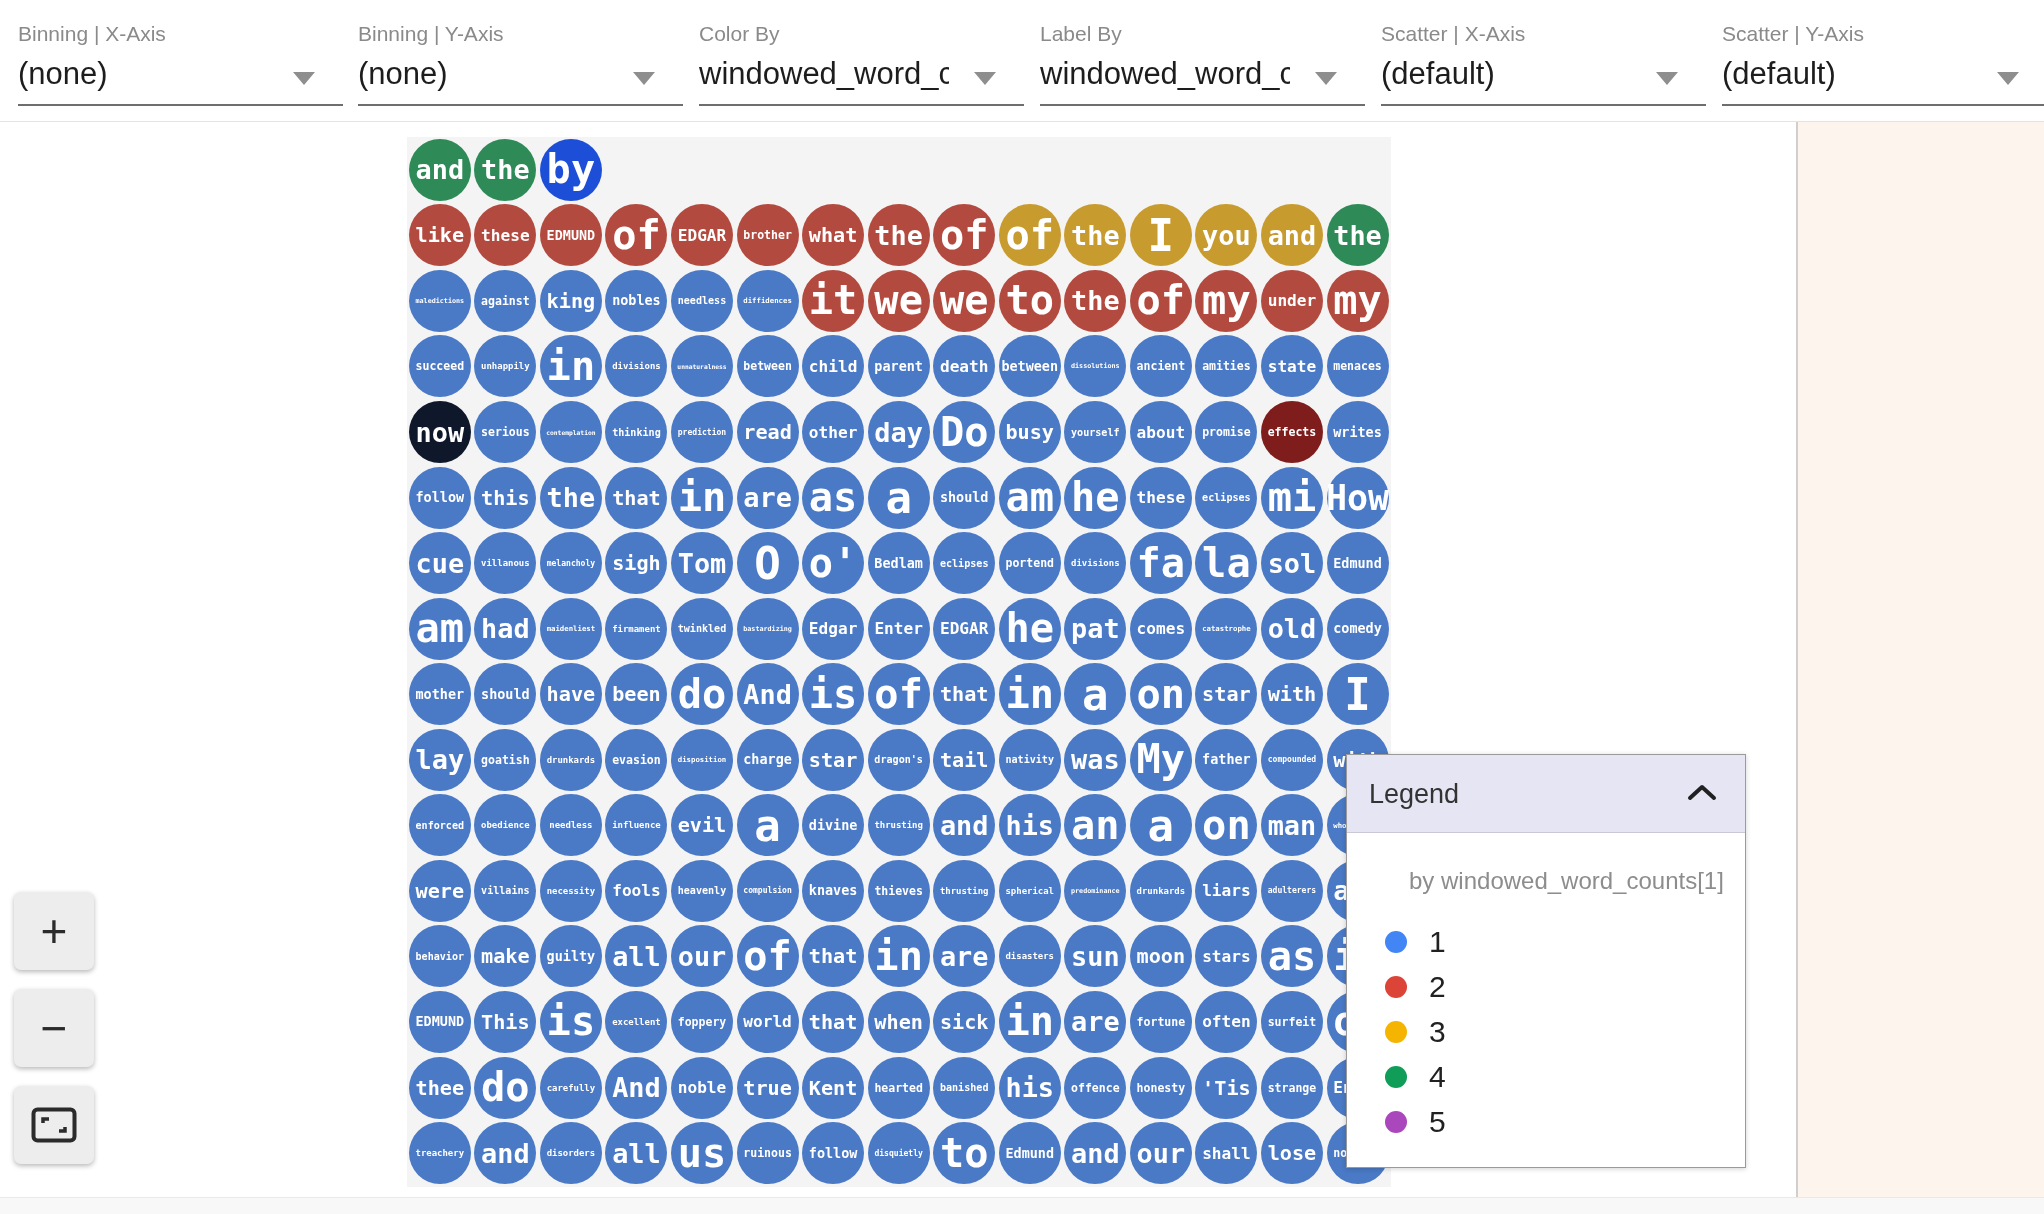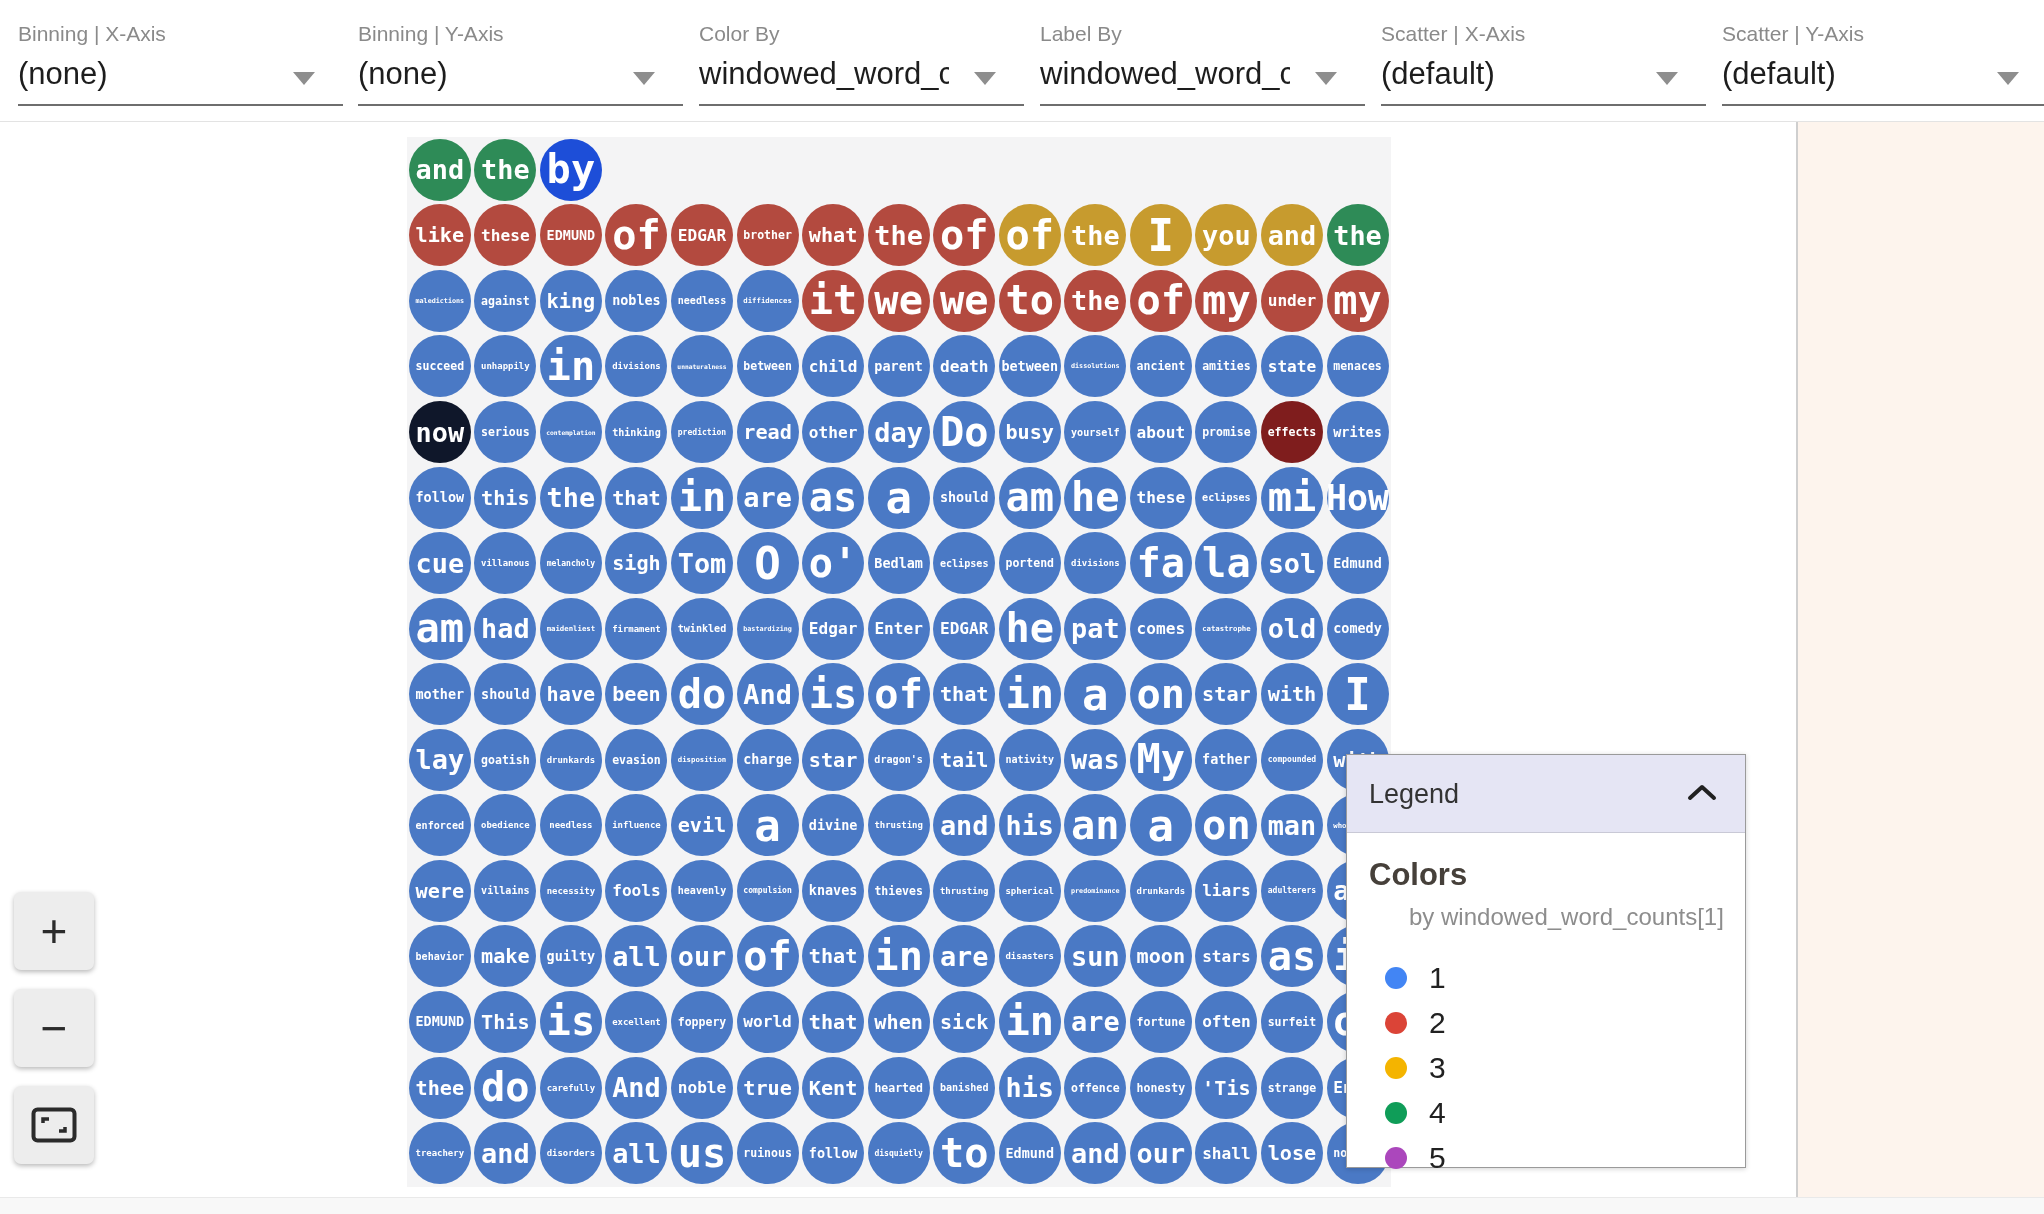"Colors" div.legend-section { html: <div>Colors</div> -> none }
